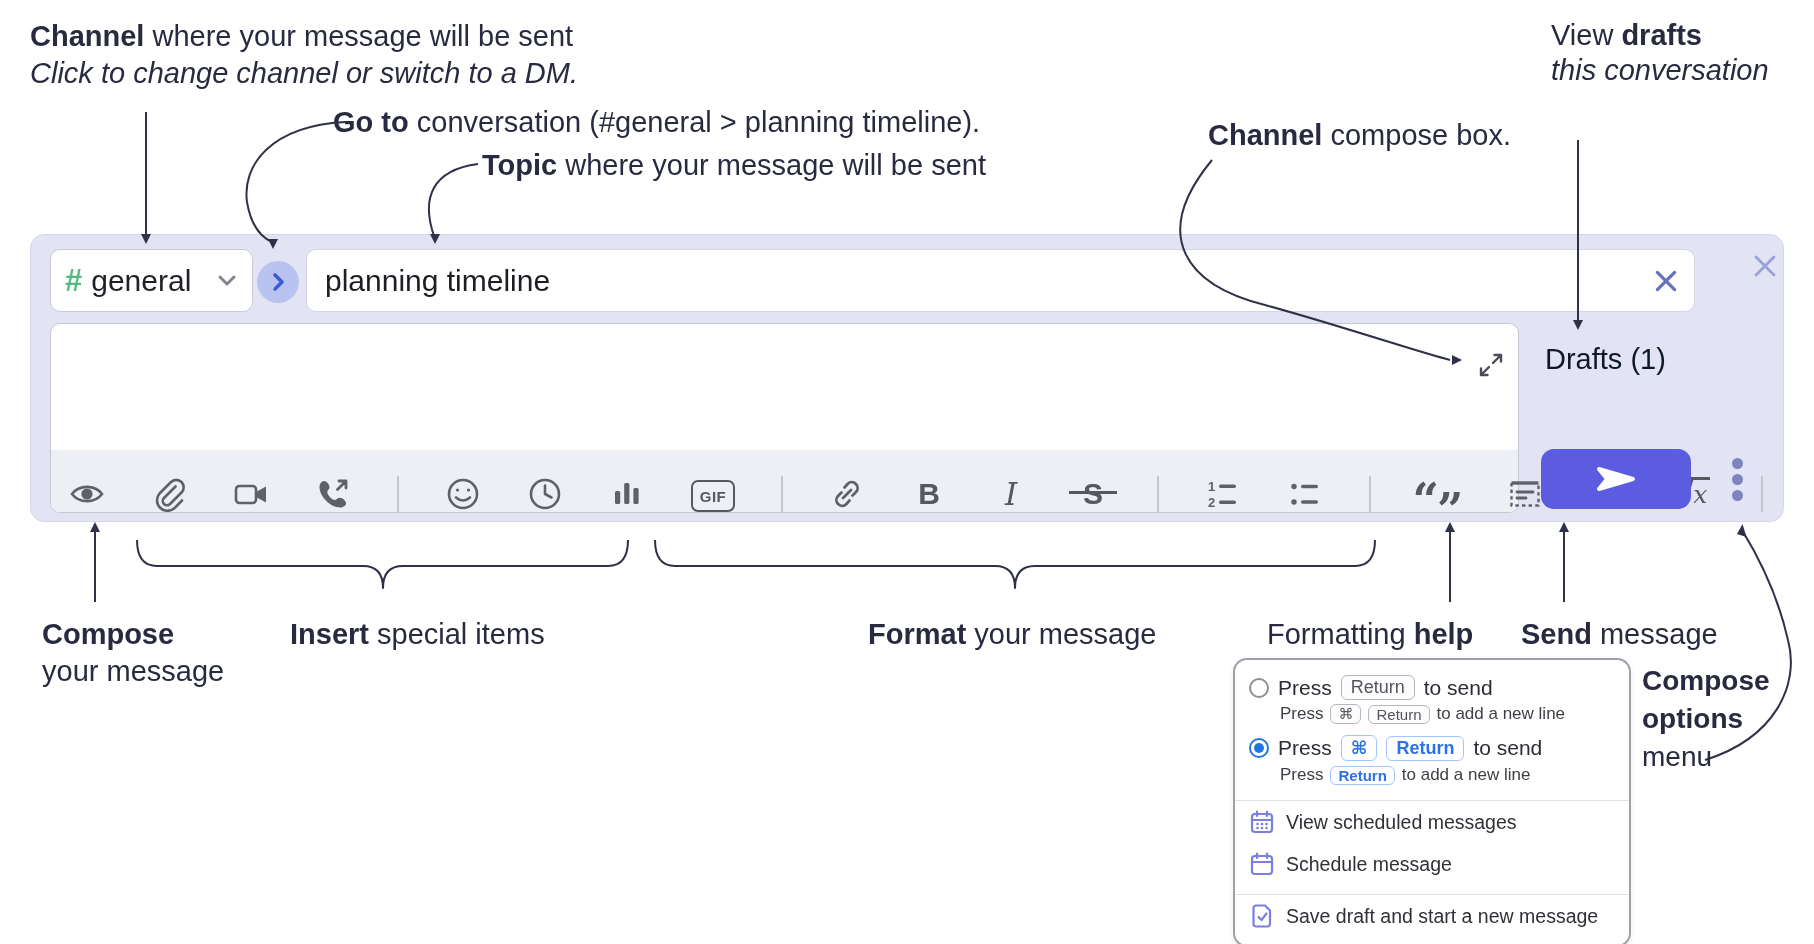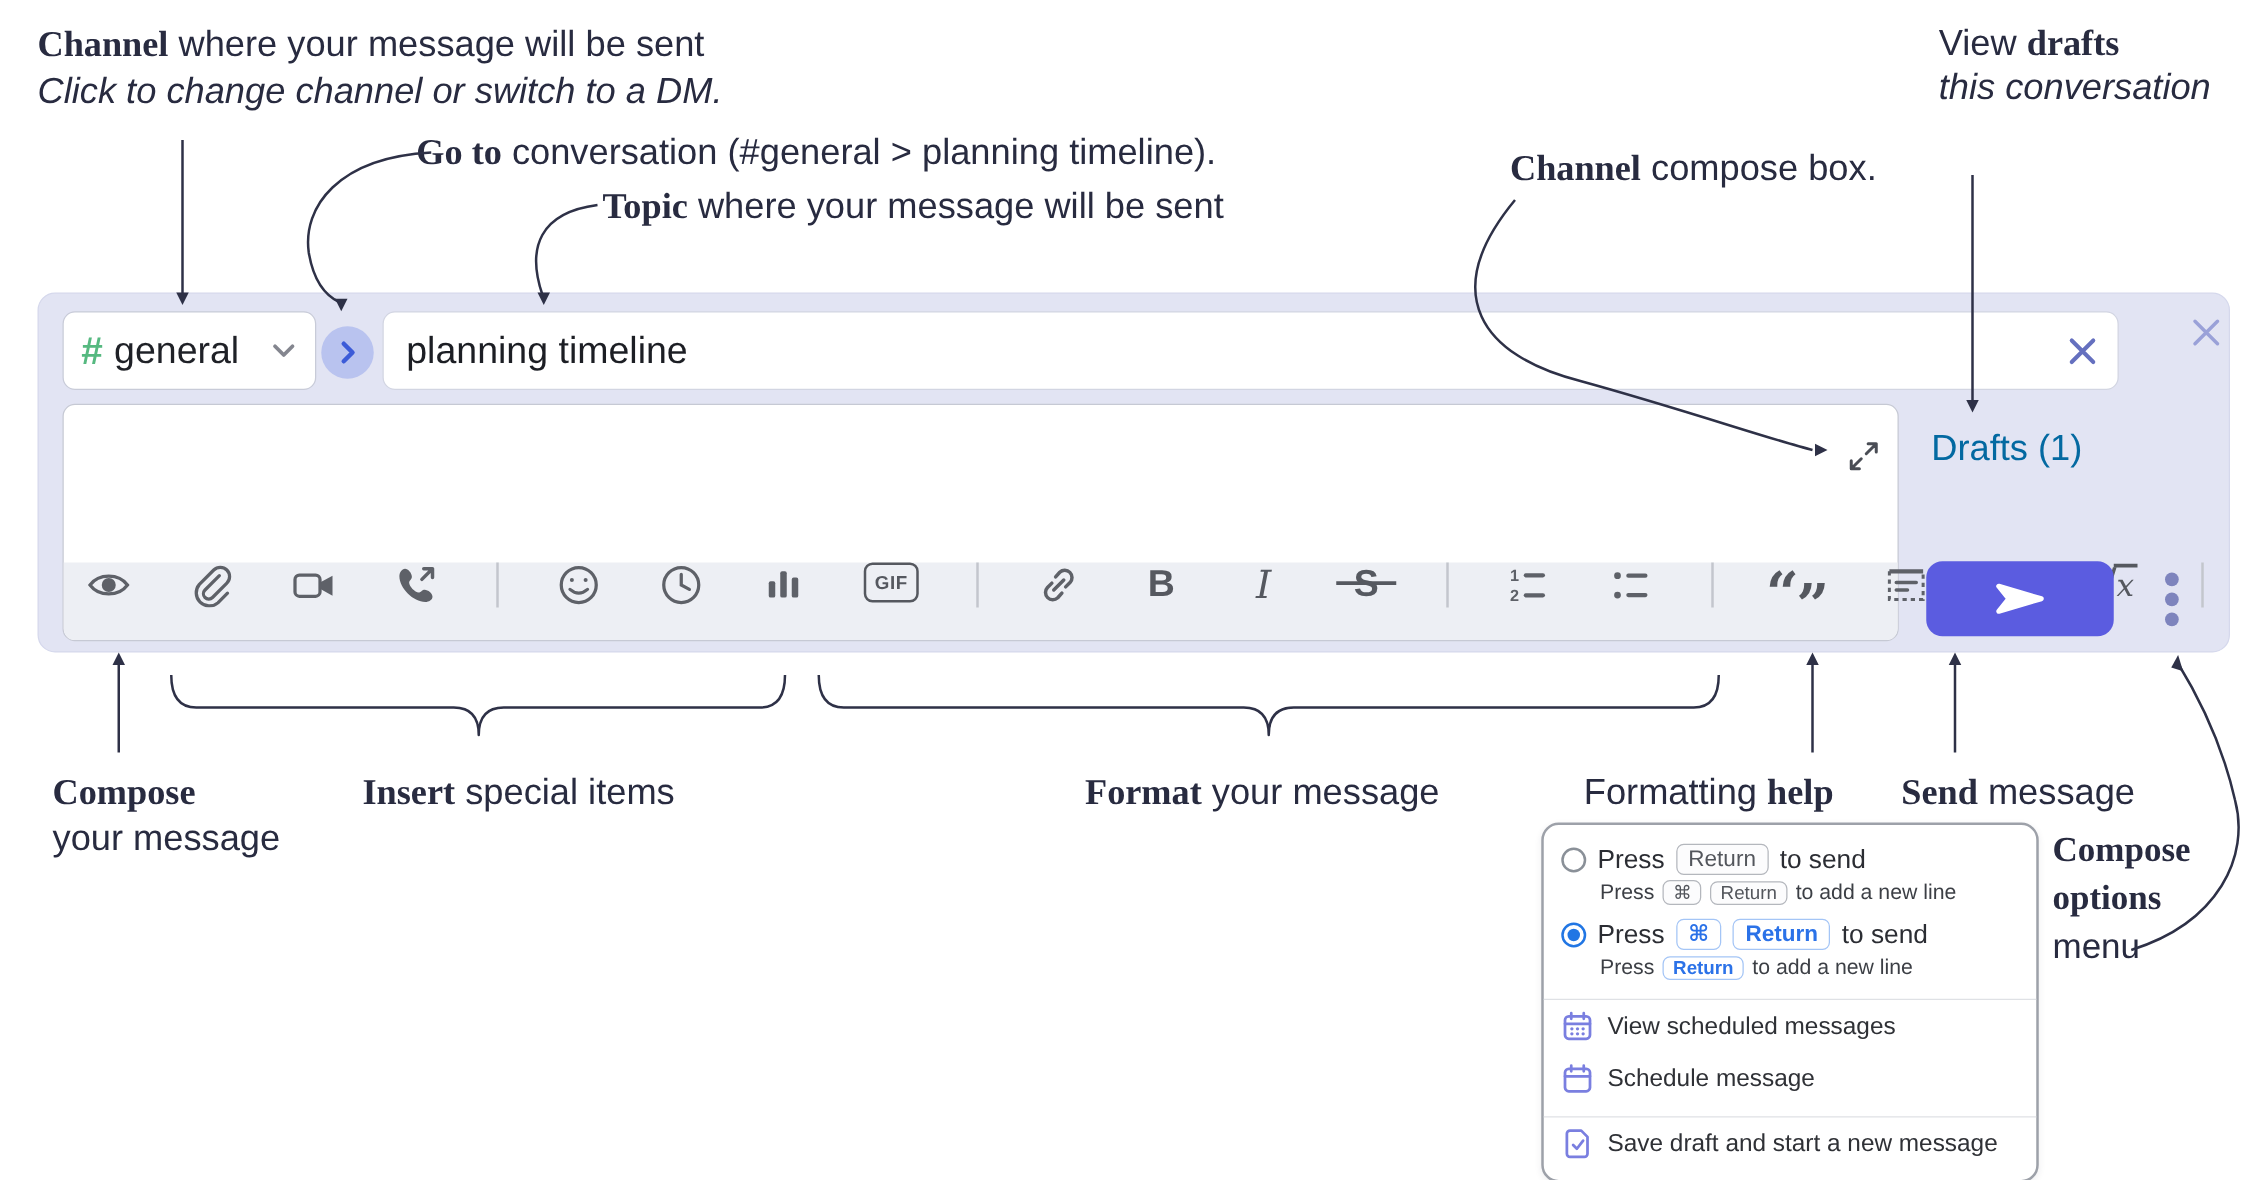"Channel" .ann .b { font-family: Liberation Serif, serif -> none }
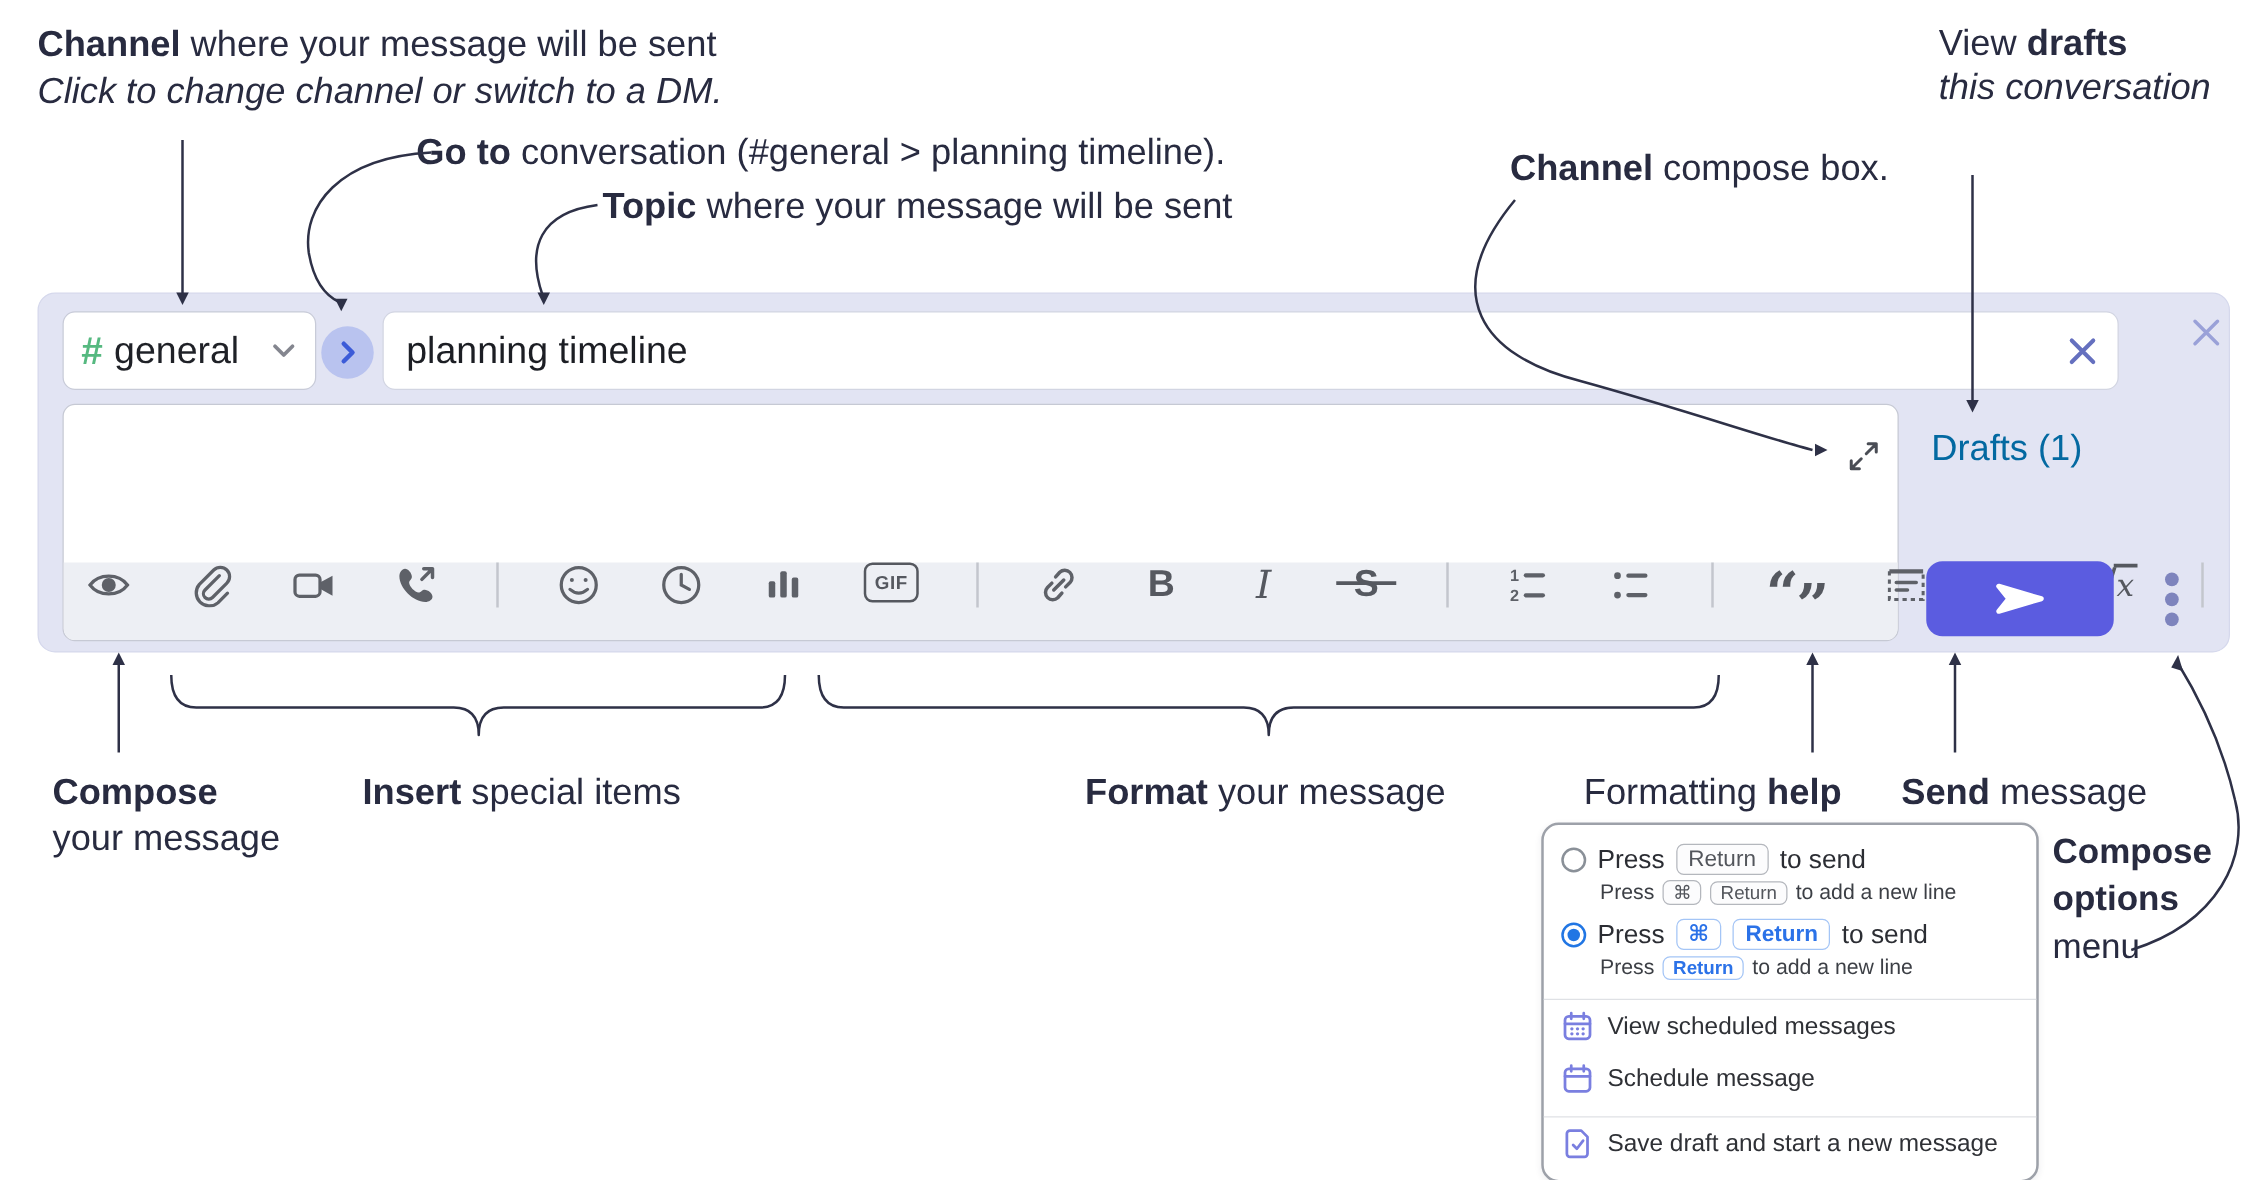"Drafts (1)" .drafts-link { color: #0369a1 -> #0f172a }
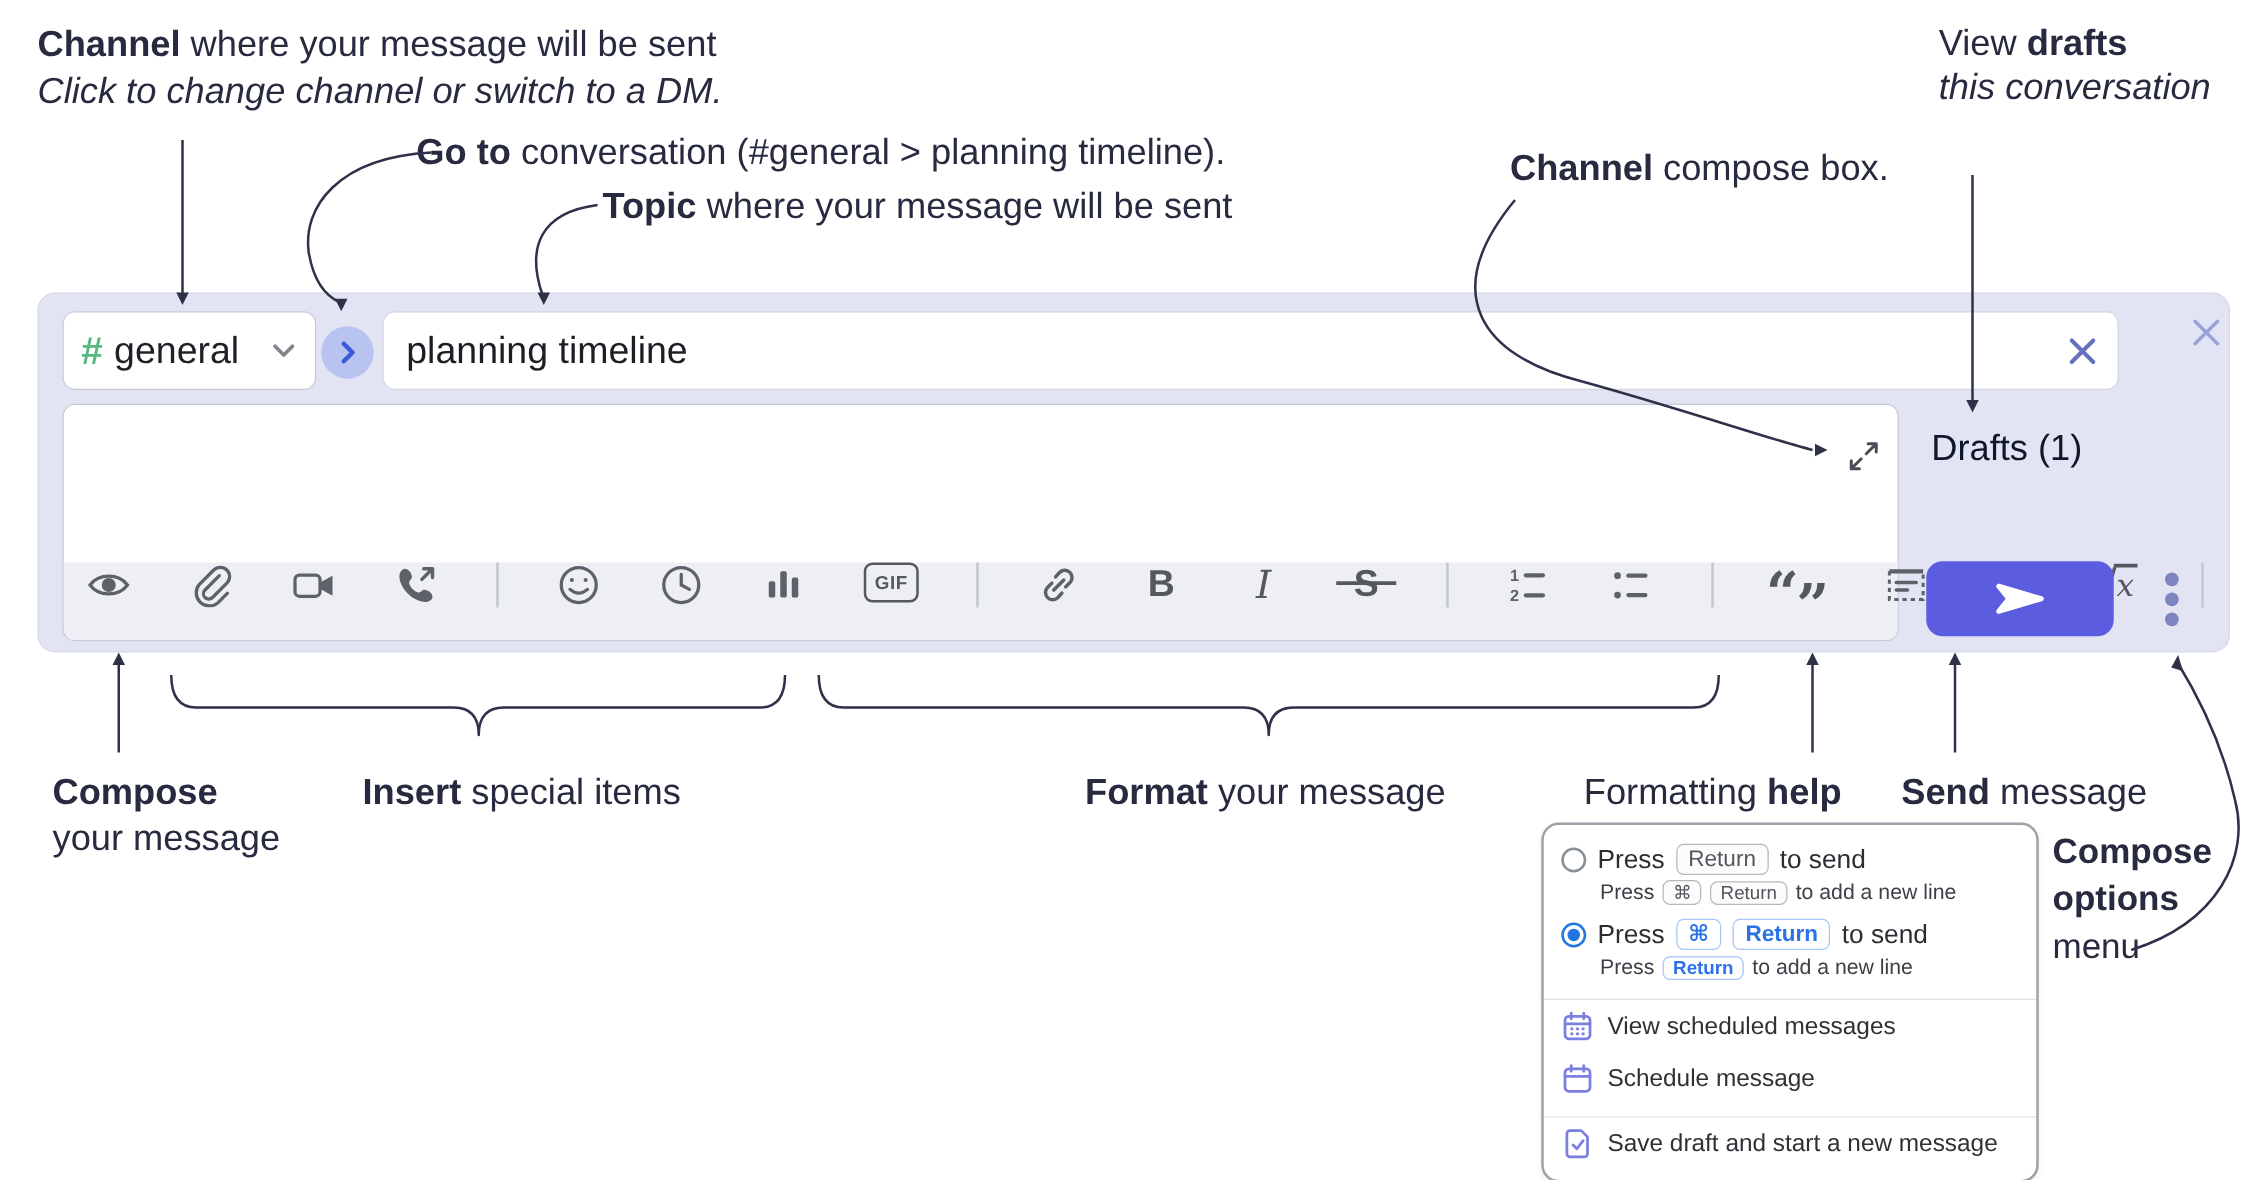"GIF" .toolbar { align-items: flex-start -> flex-end }
